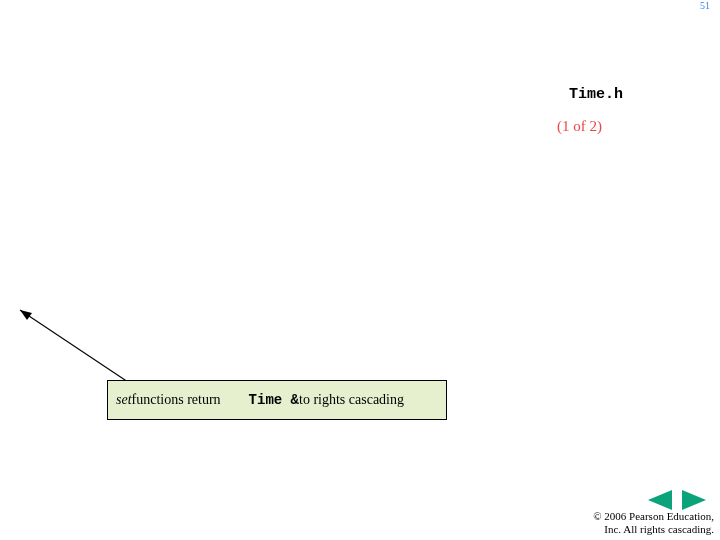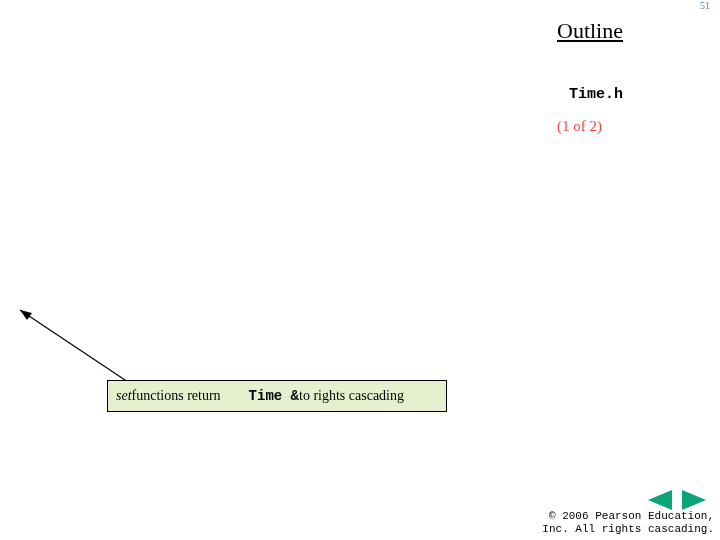"Outline" div.outline-title { html: <div>Outline</div> -> none }
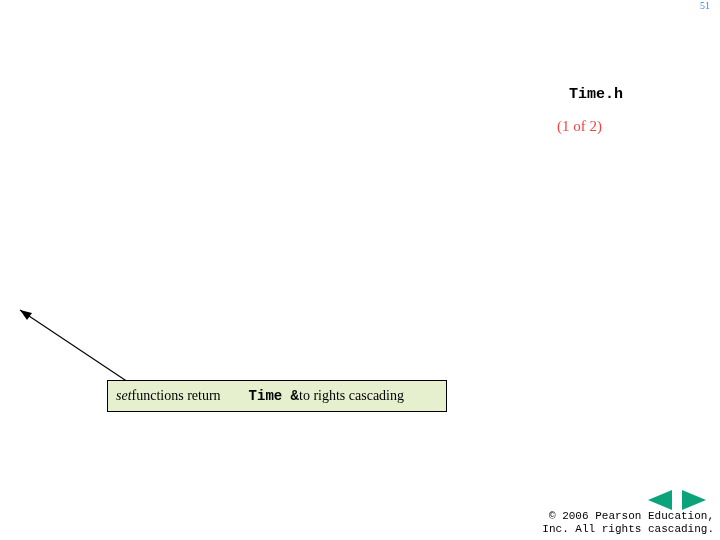"set" .callout-box { height: 32px -> 40px }
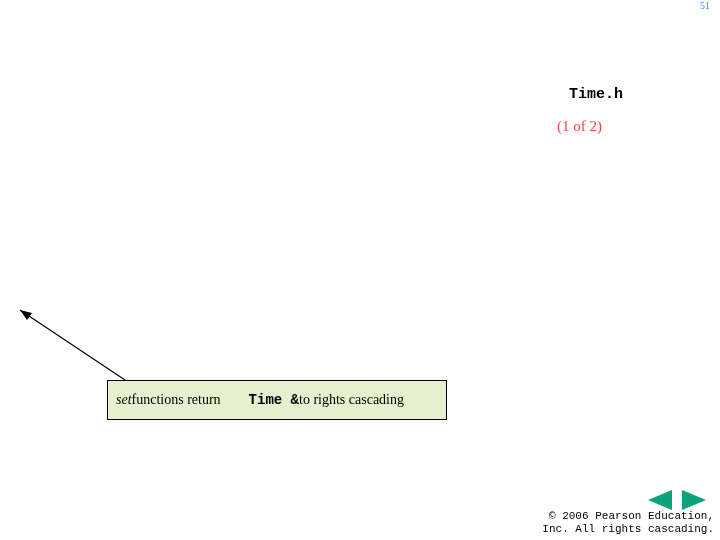"© 2006 Pearson Education," .copyright { font-family: Liberation Mono, monospace -> Liberation Serif, serif }
